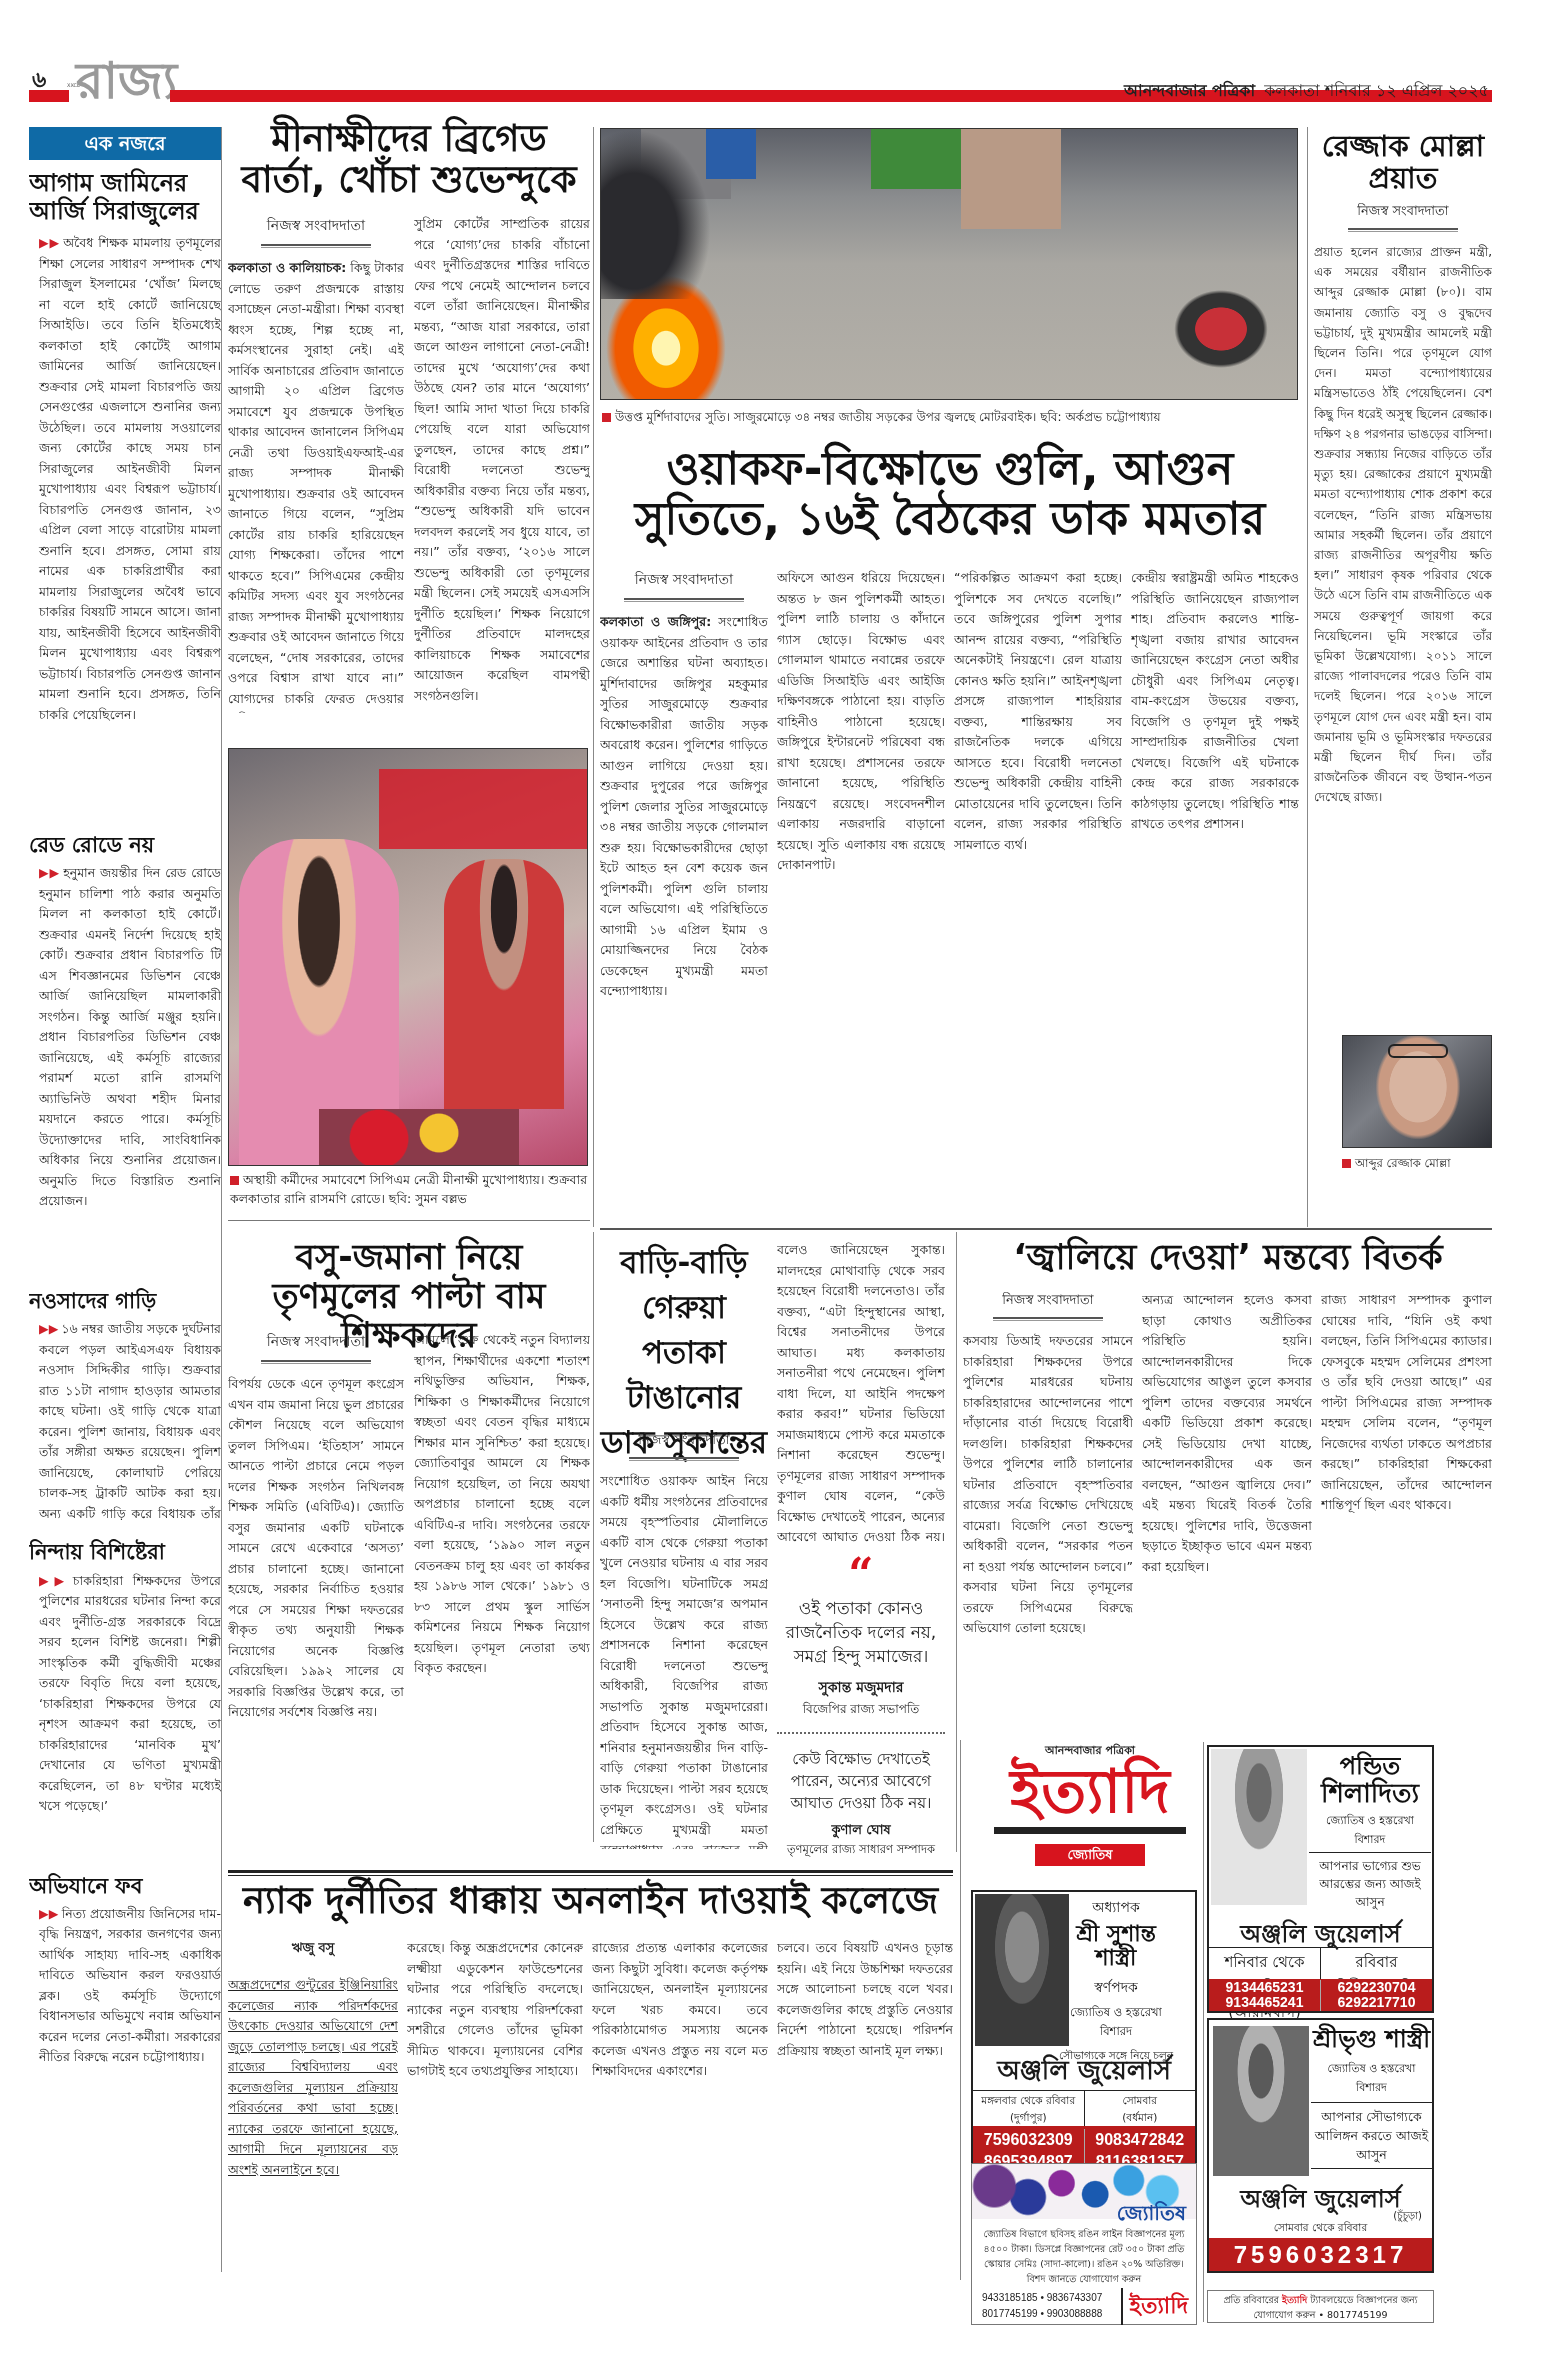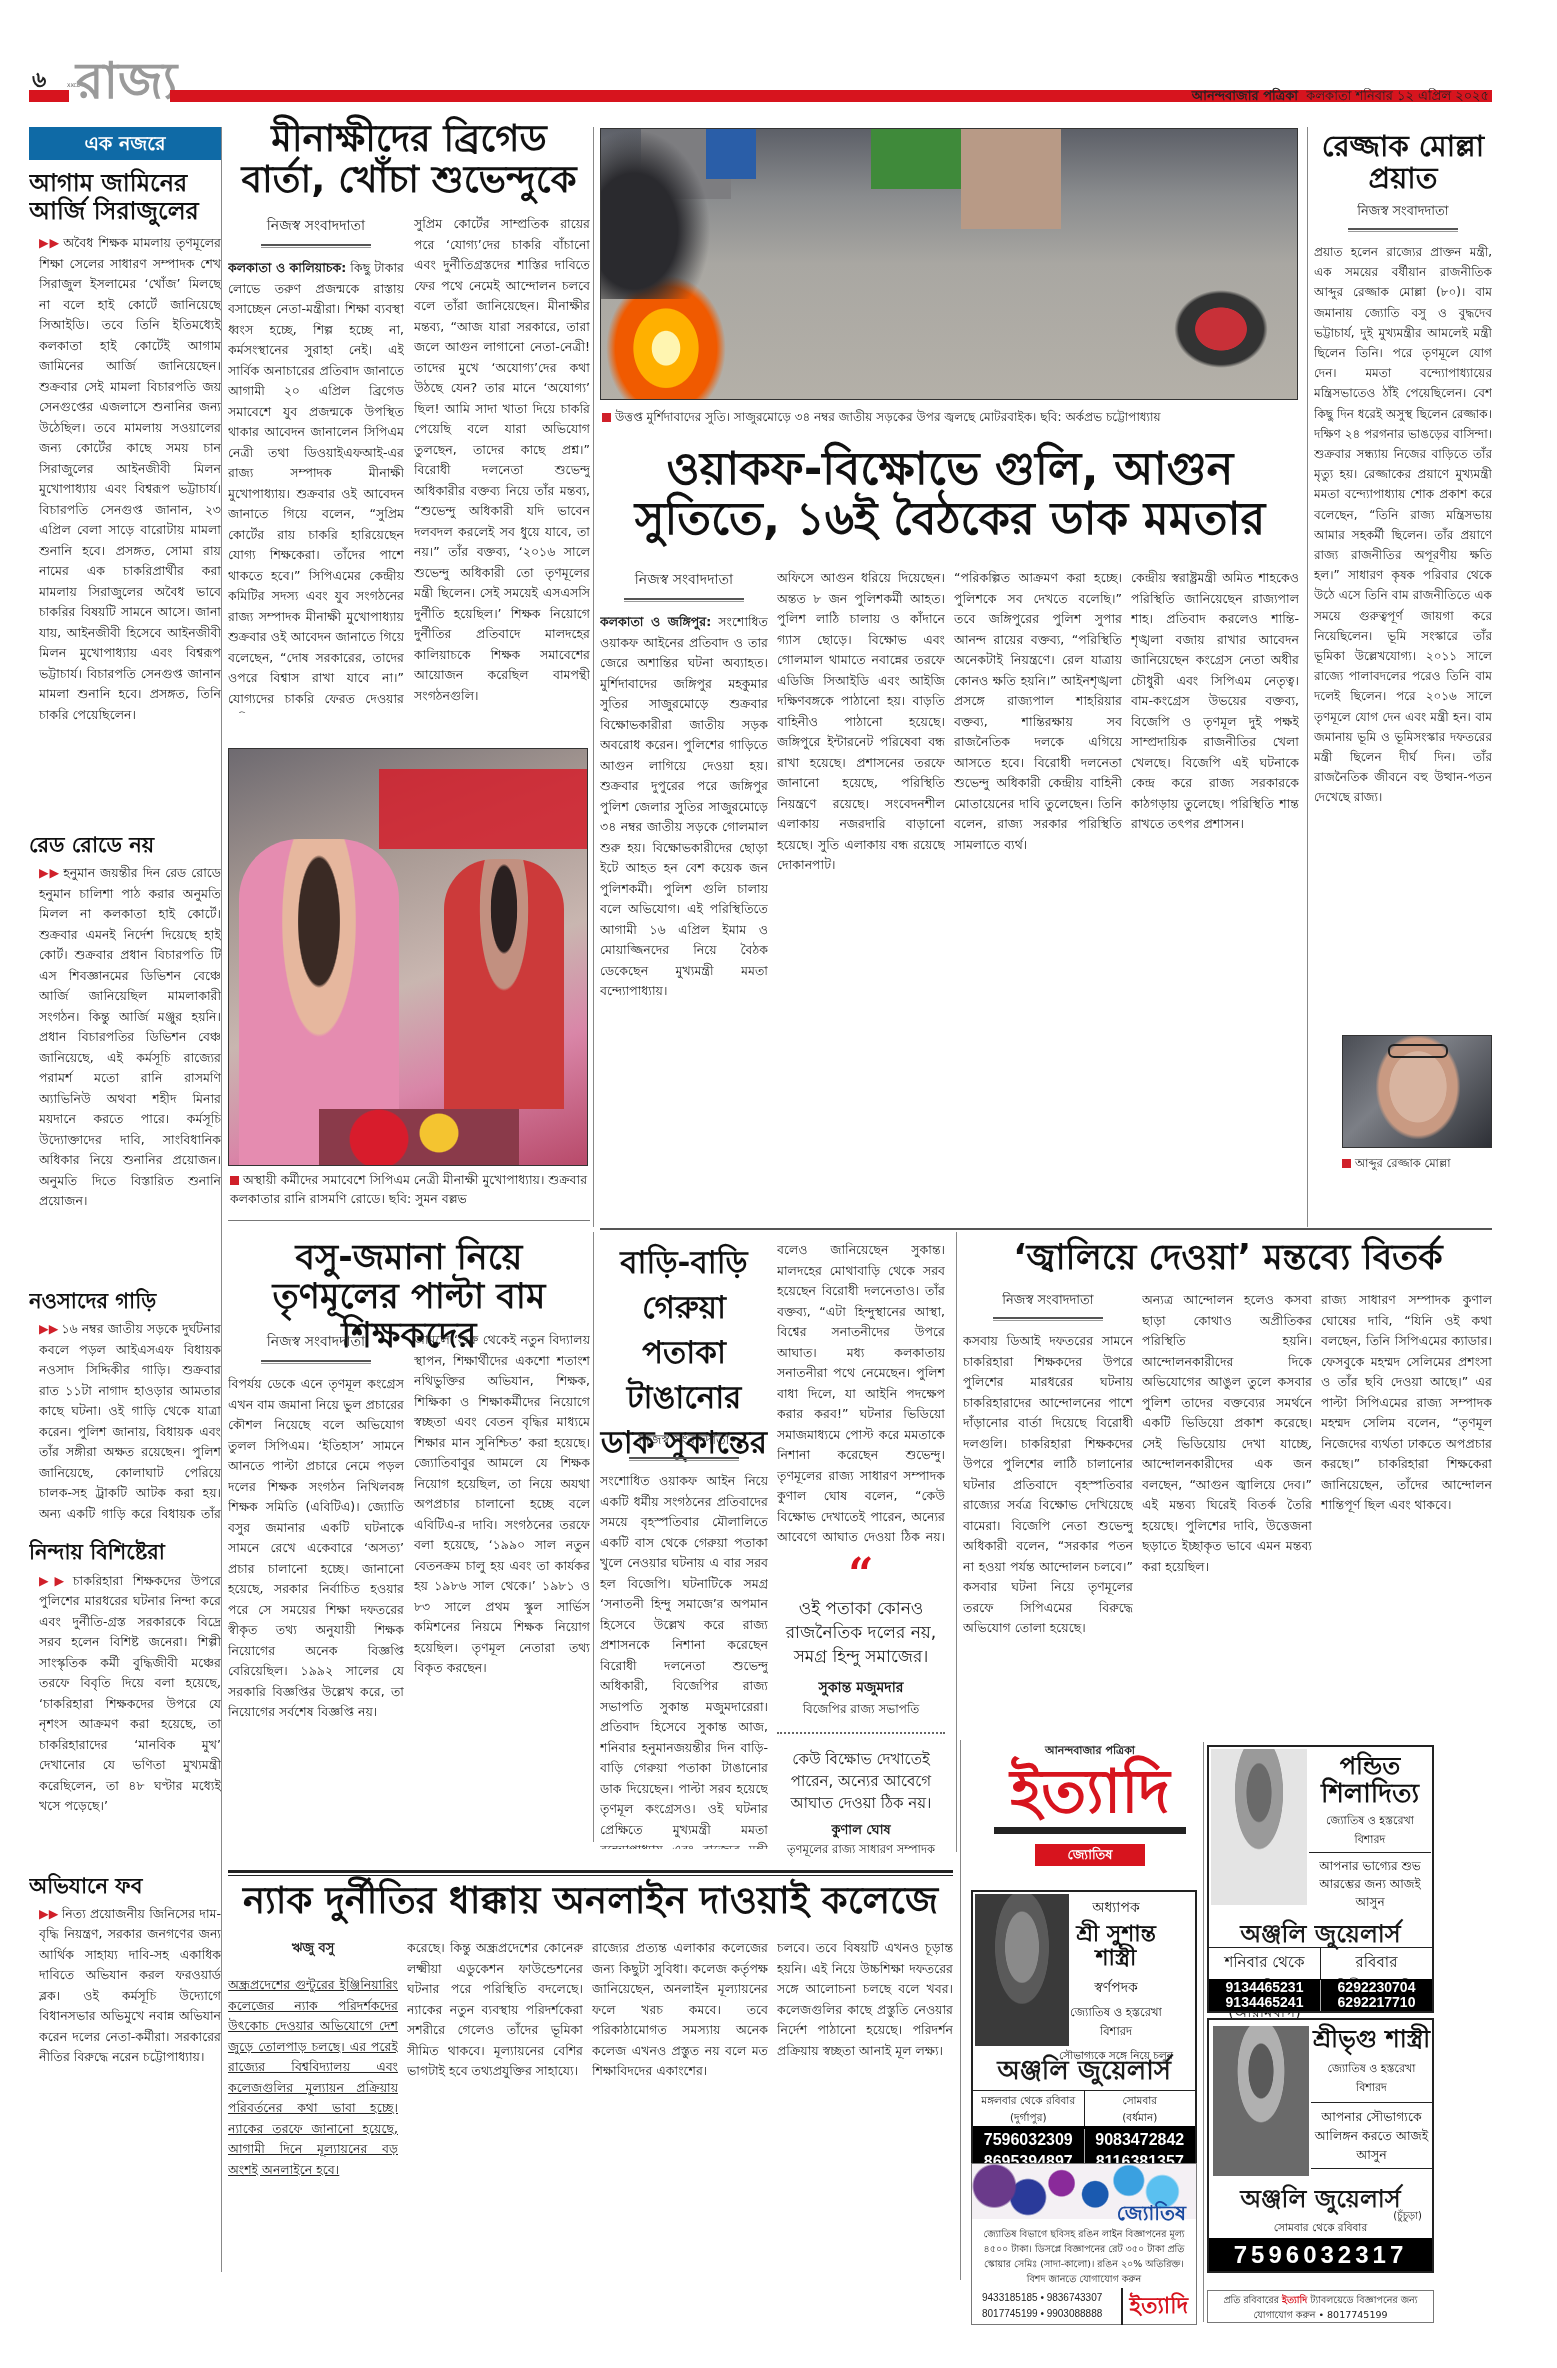"আনন্দবাজার পত্রিকা কলকাতা শনিবার ১২" div.abs { font-size: 13px -> 16px; top: 86px -> 78px }
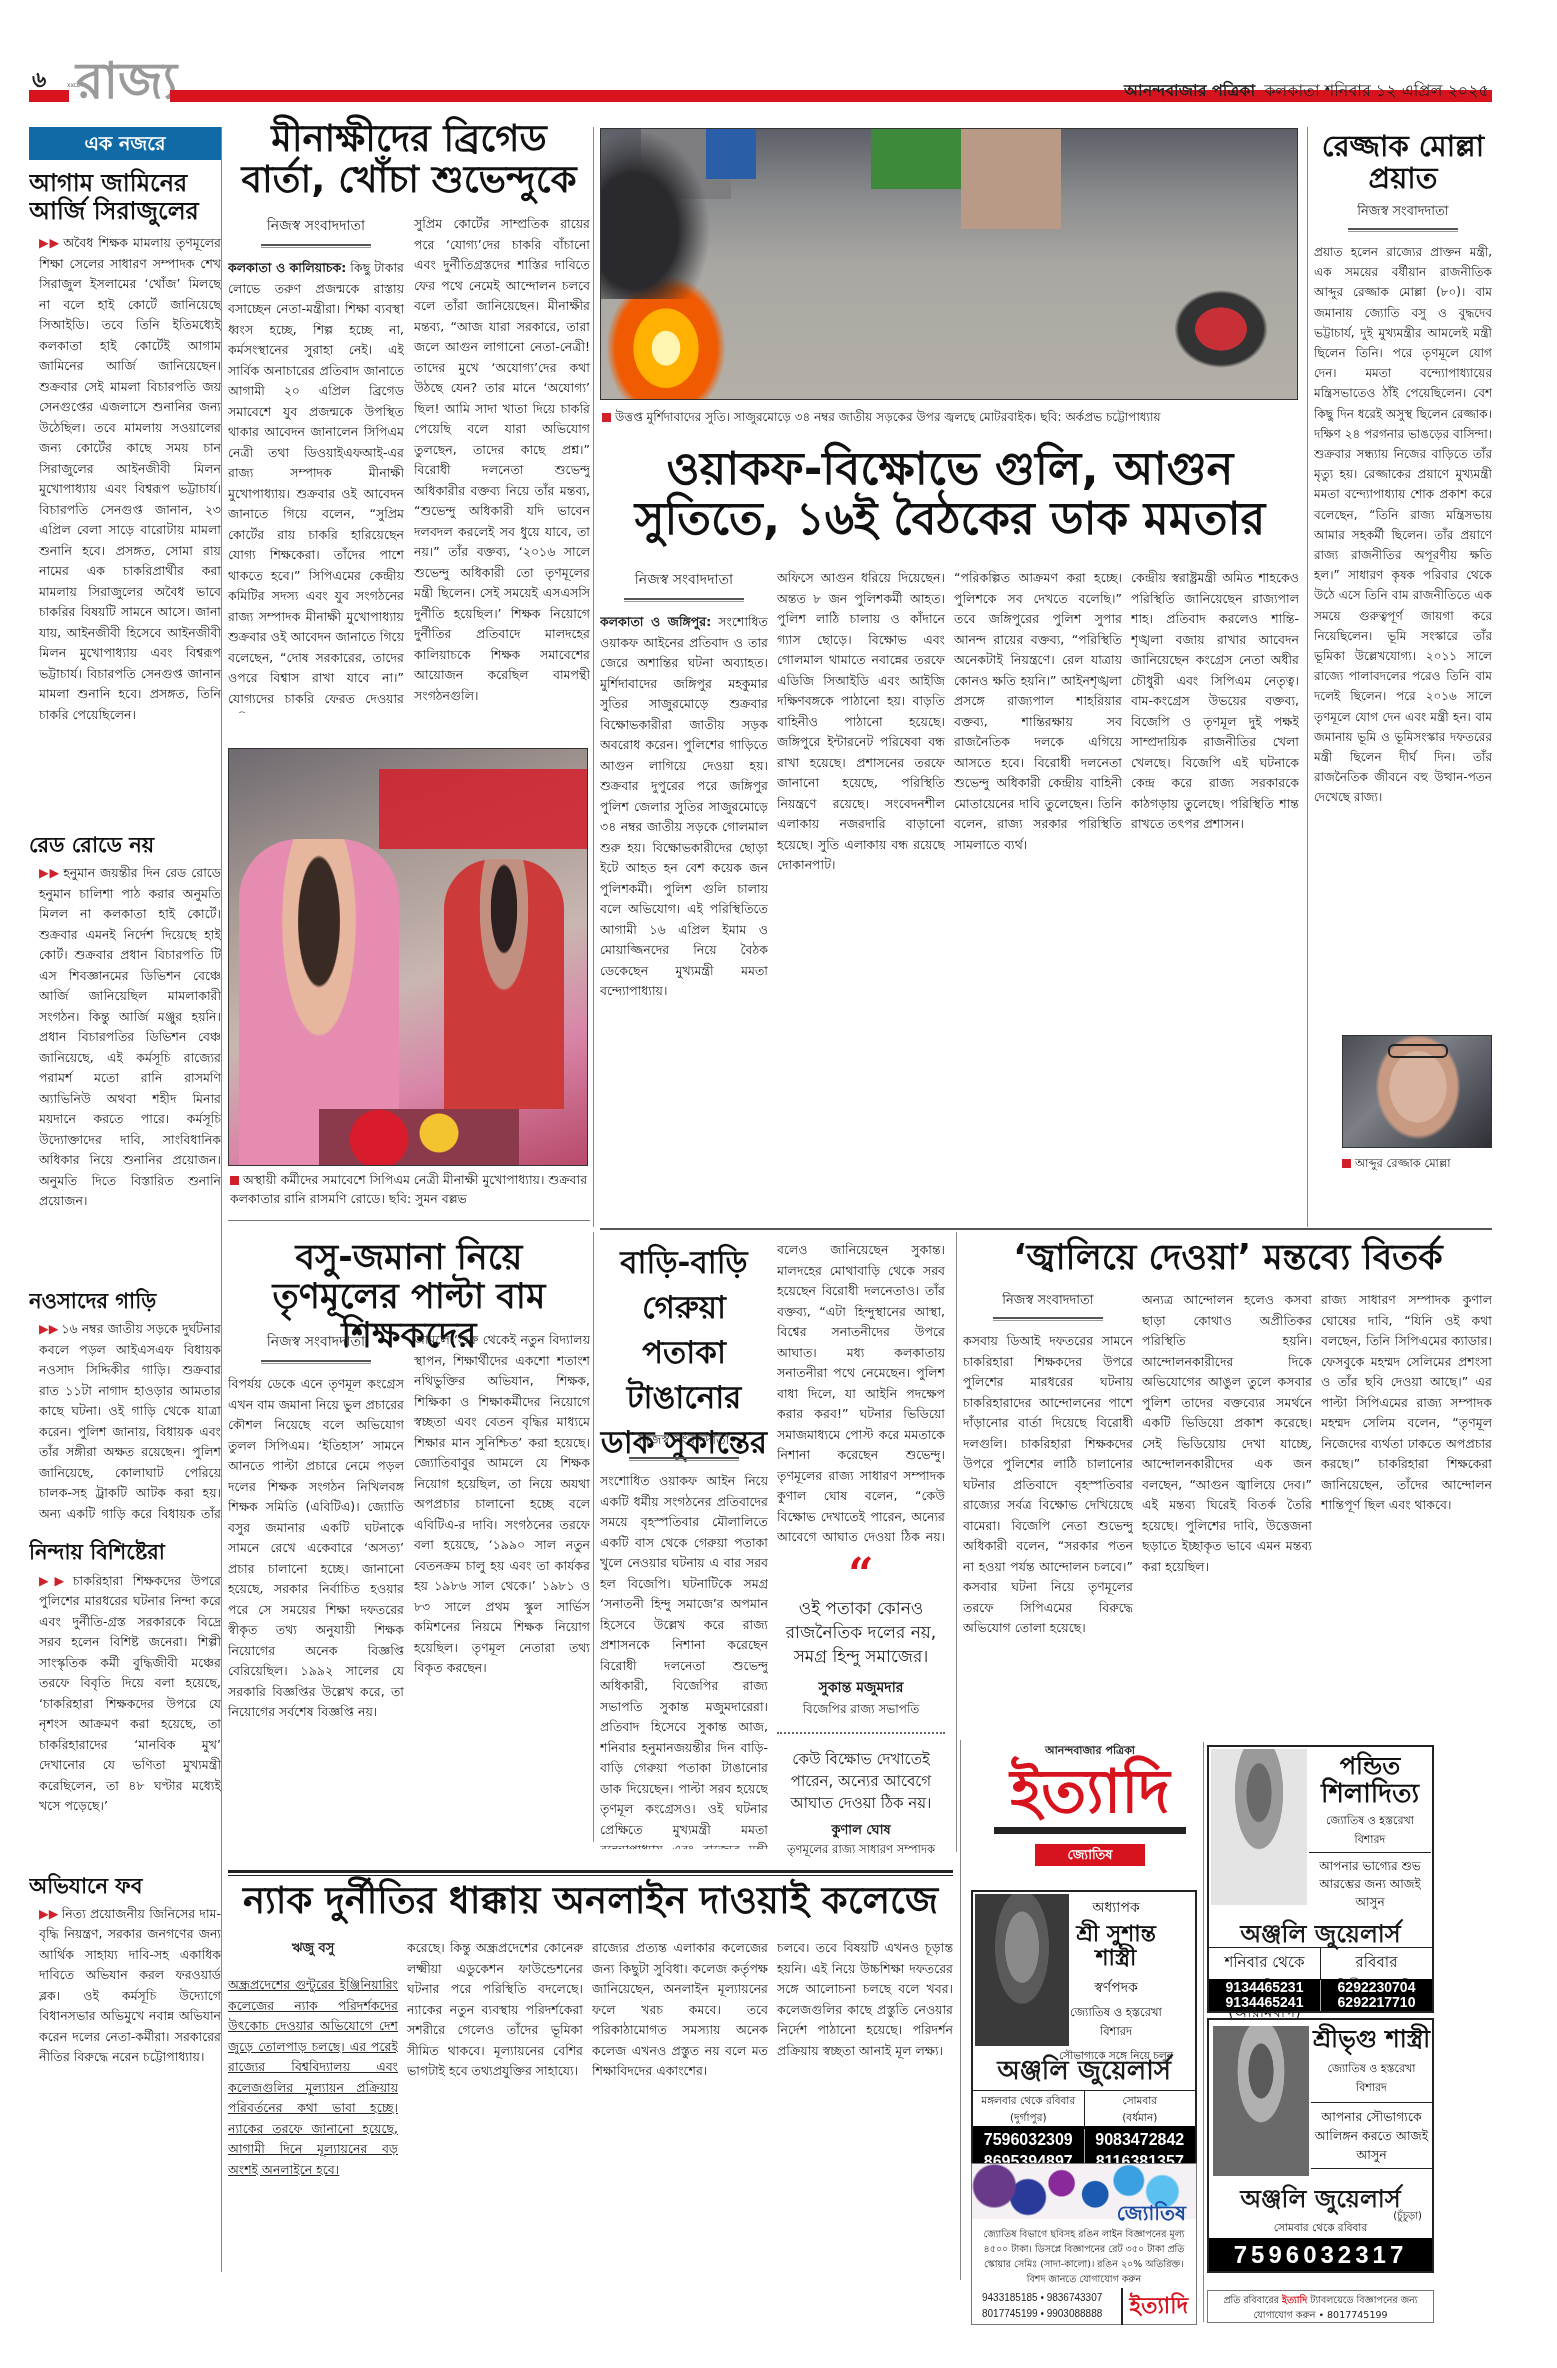"9134465231" .phone-bar { background: #000000 -> #b91c1c }
